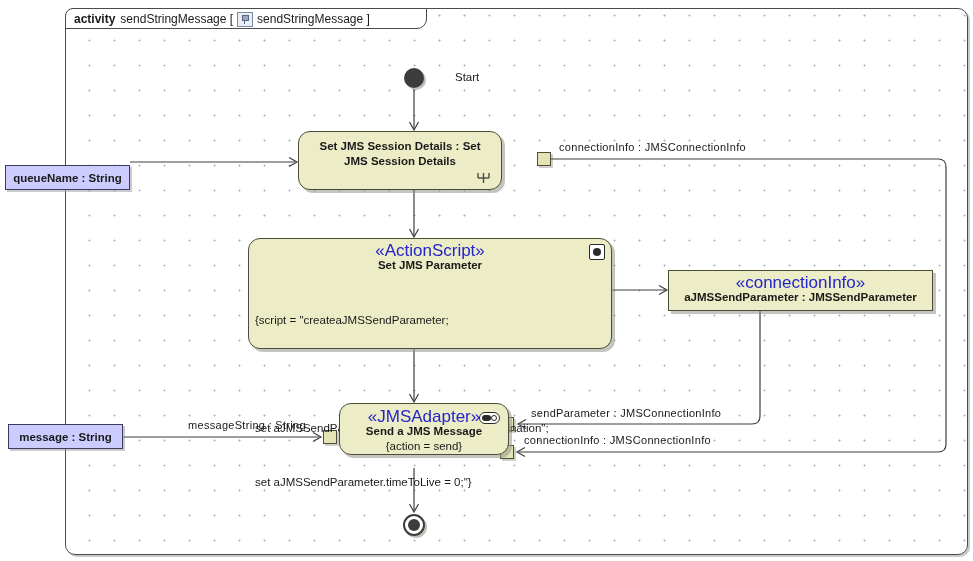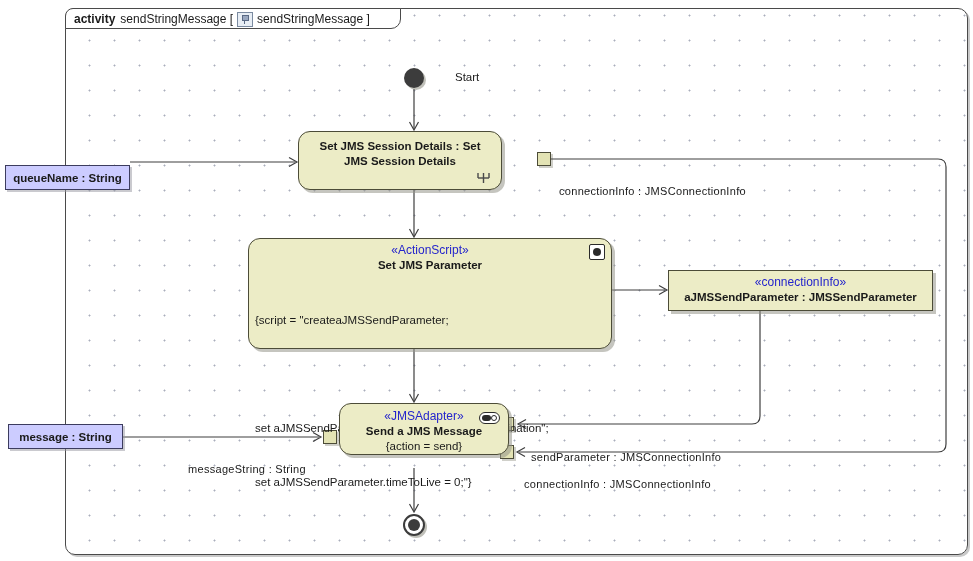"activity" .frame-tab { padding: 0 0 0 8px -> 0 26px 0 8px }
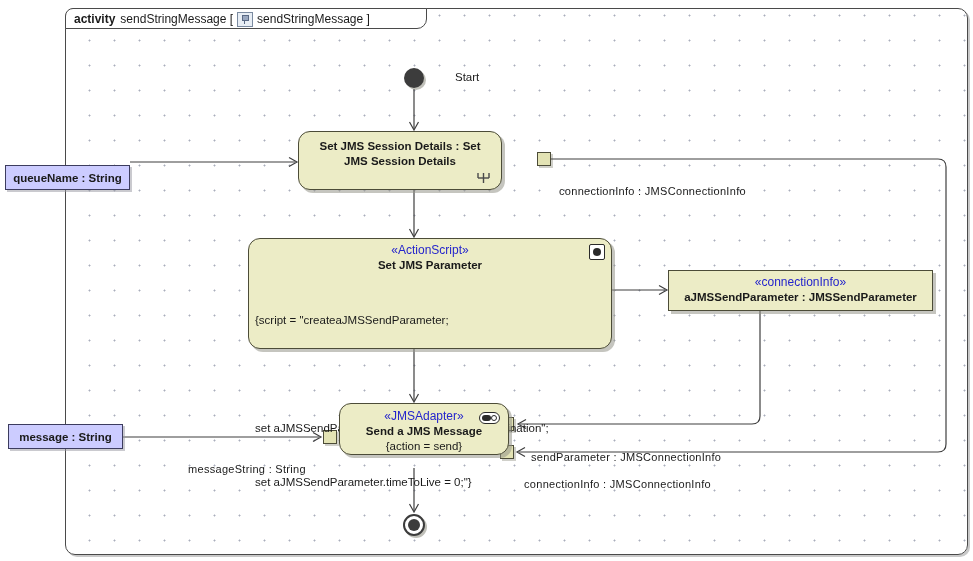"connectionInfo : JMSConnectionInfo" .edge-label { margin-top: 44px -> none }
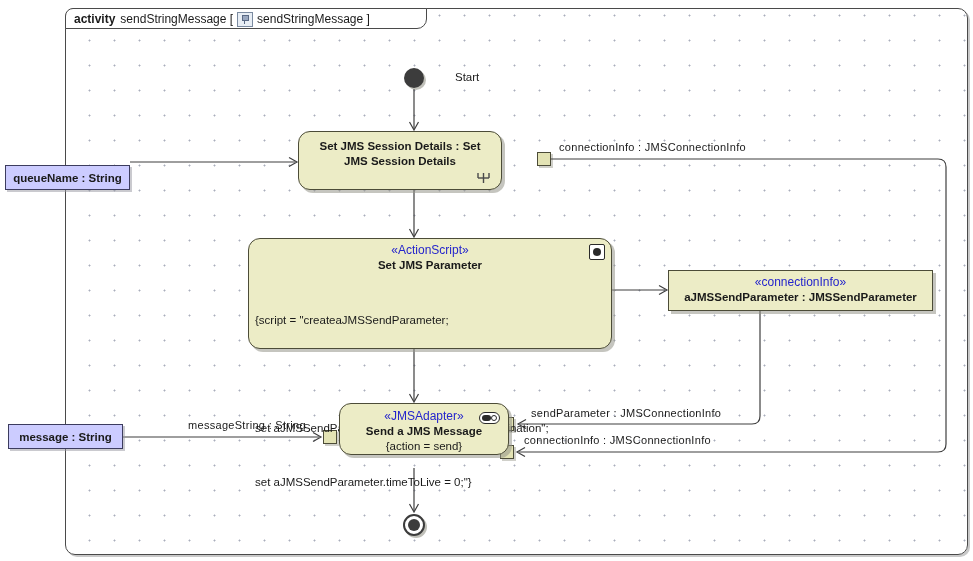"«ActionScript»" .stereo { font-size: 12px -> 17px }
